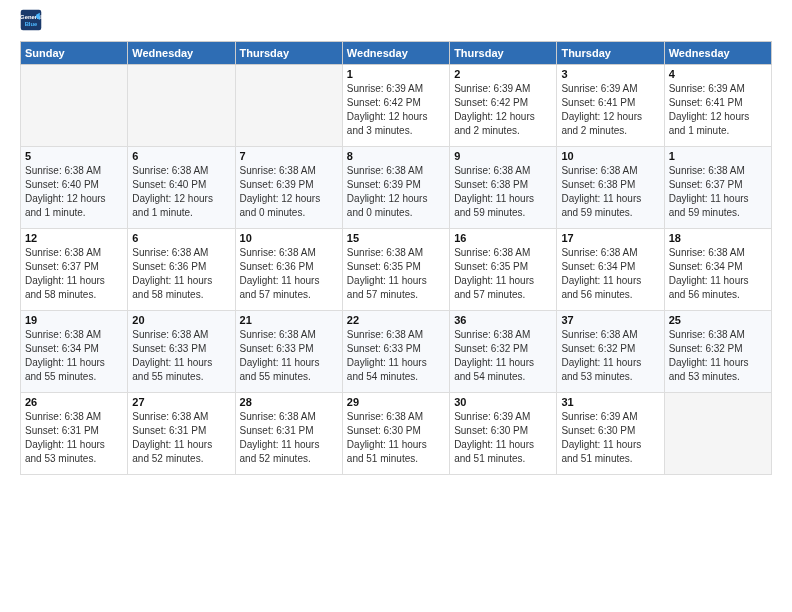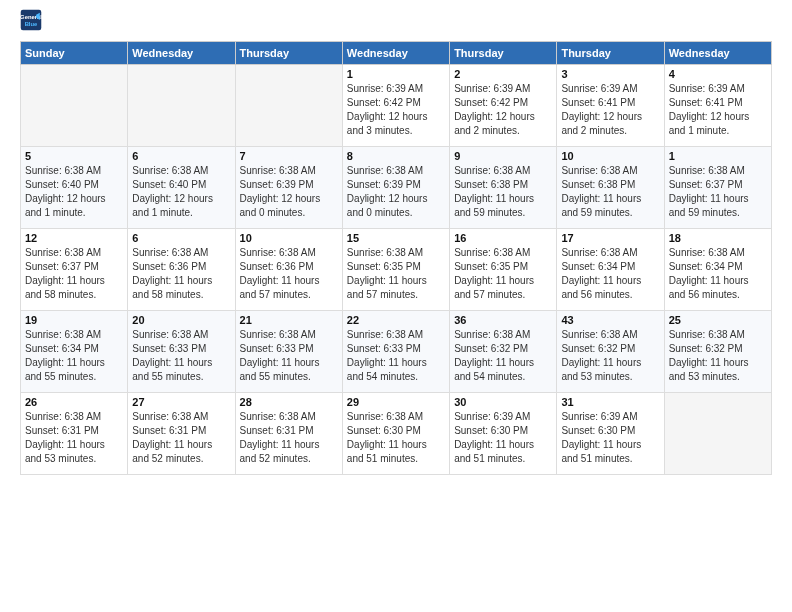"43" span.day-num { text: 43 -> 37 }
